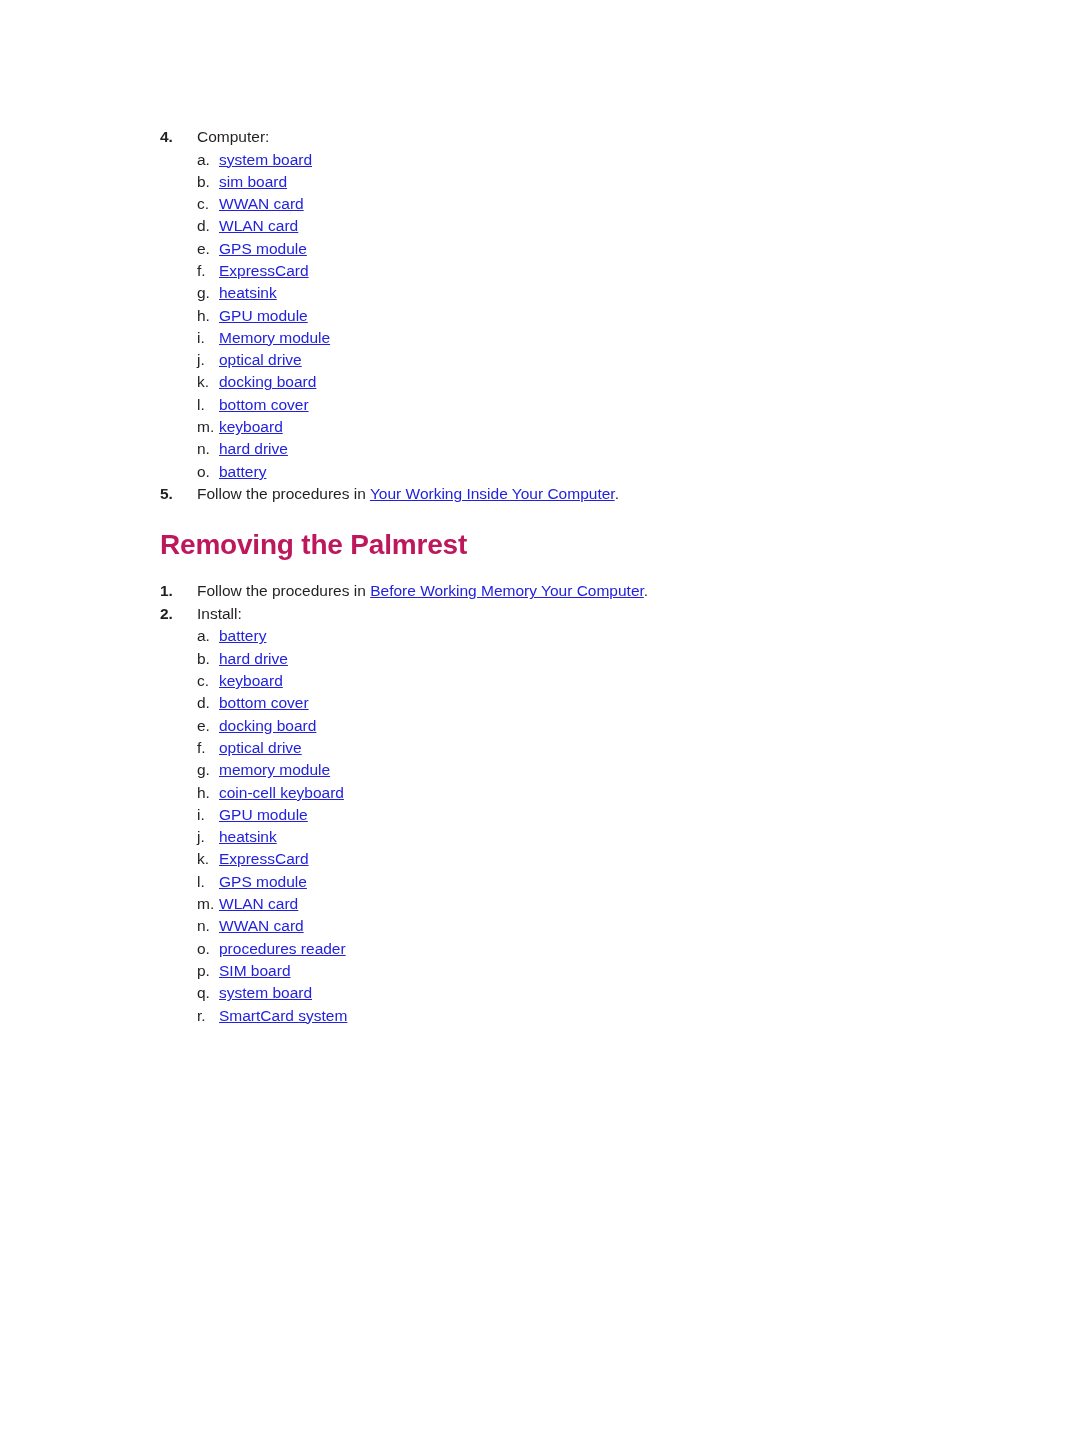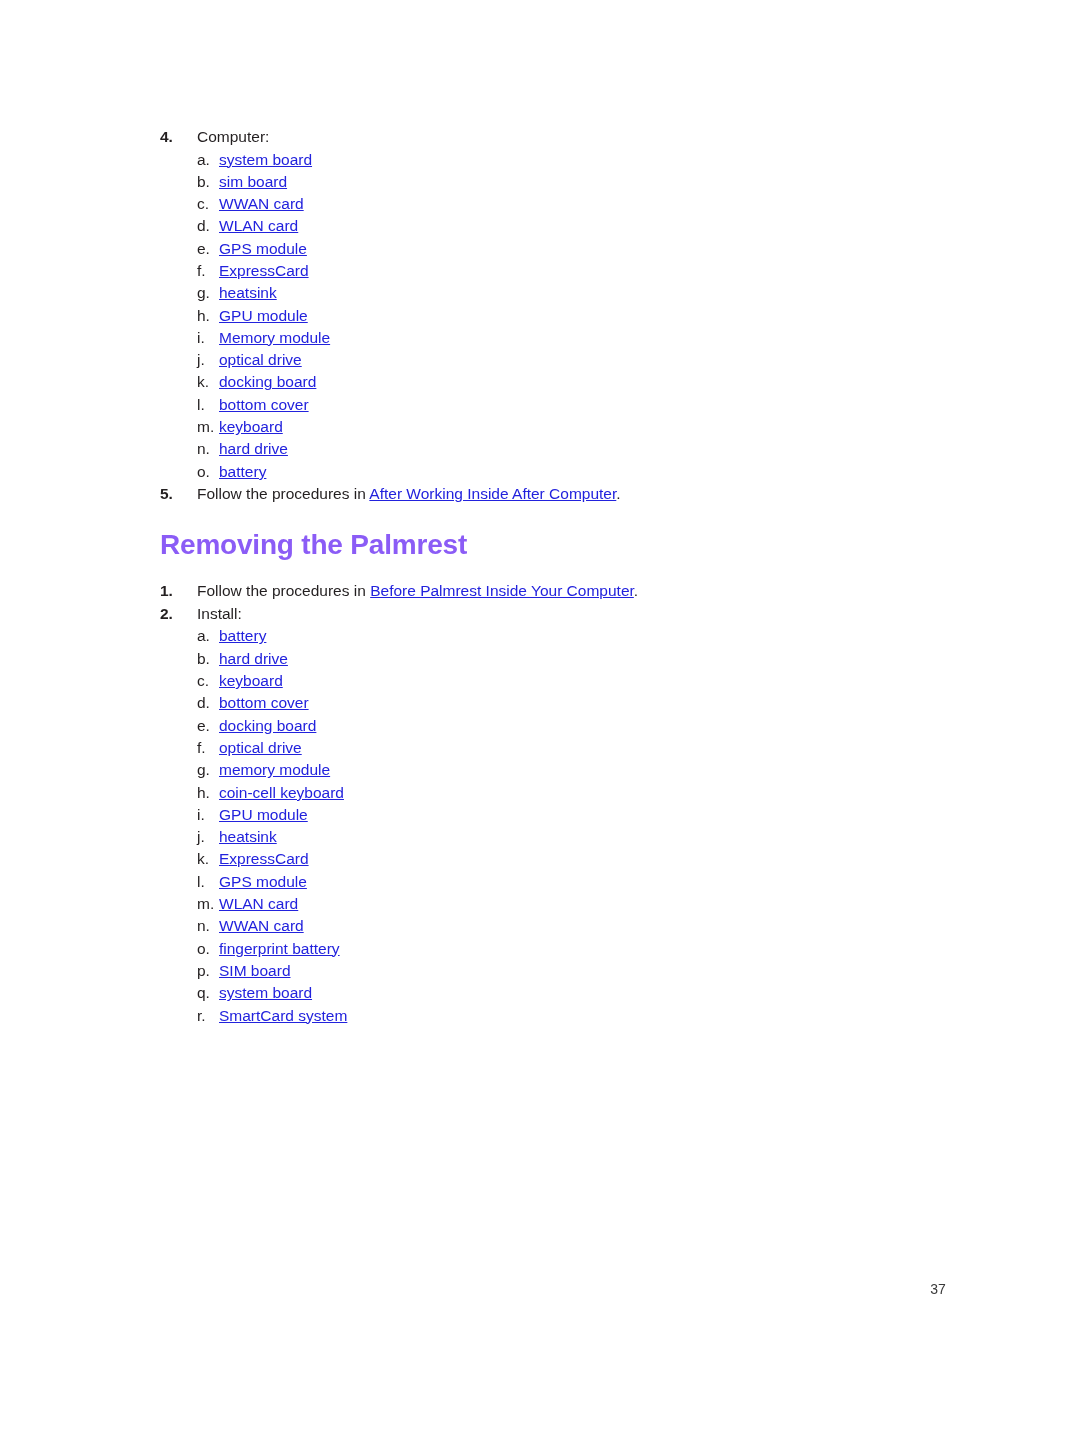"After Working Inside After Computer" span.doclink { text: After Working Inside After -> Your Working Inside Your }
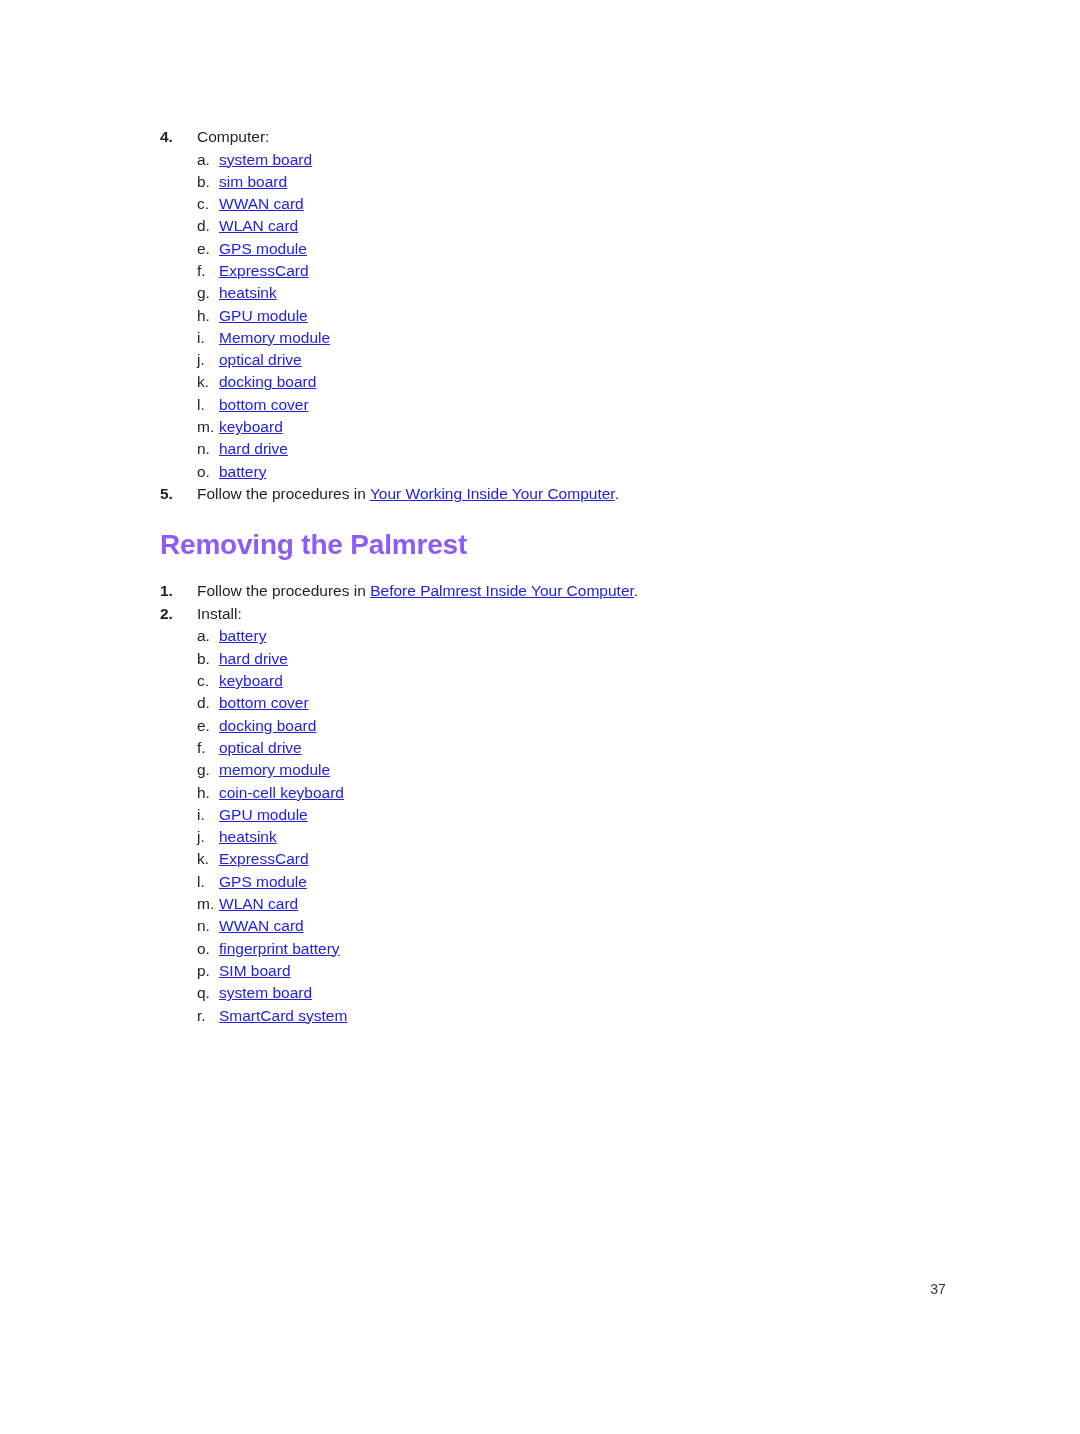"Removing the Palmrest" .section-heading { color: #8b5cf6 -> #be185d }
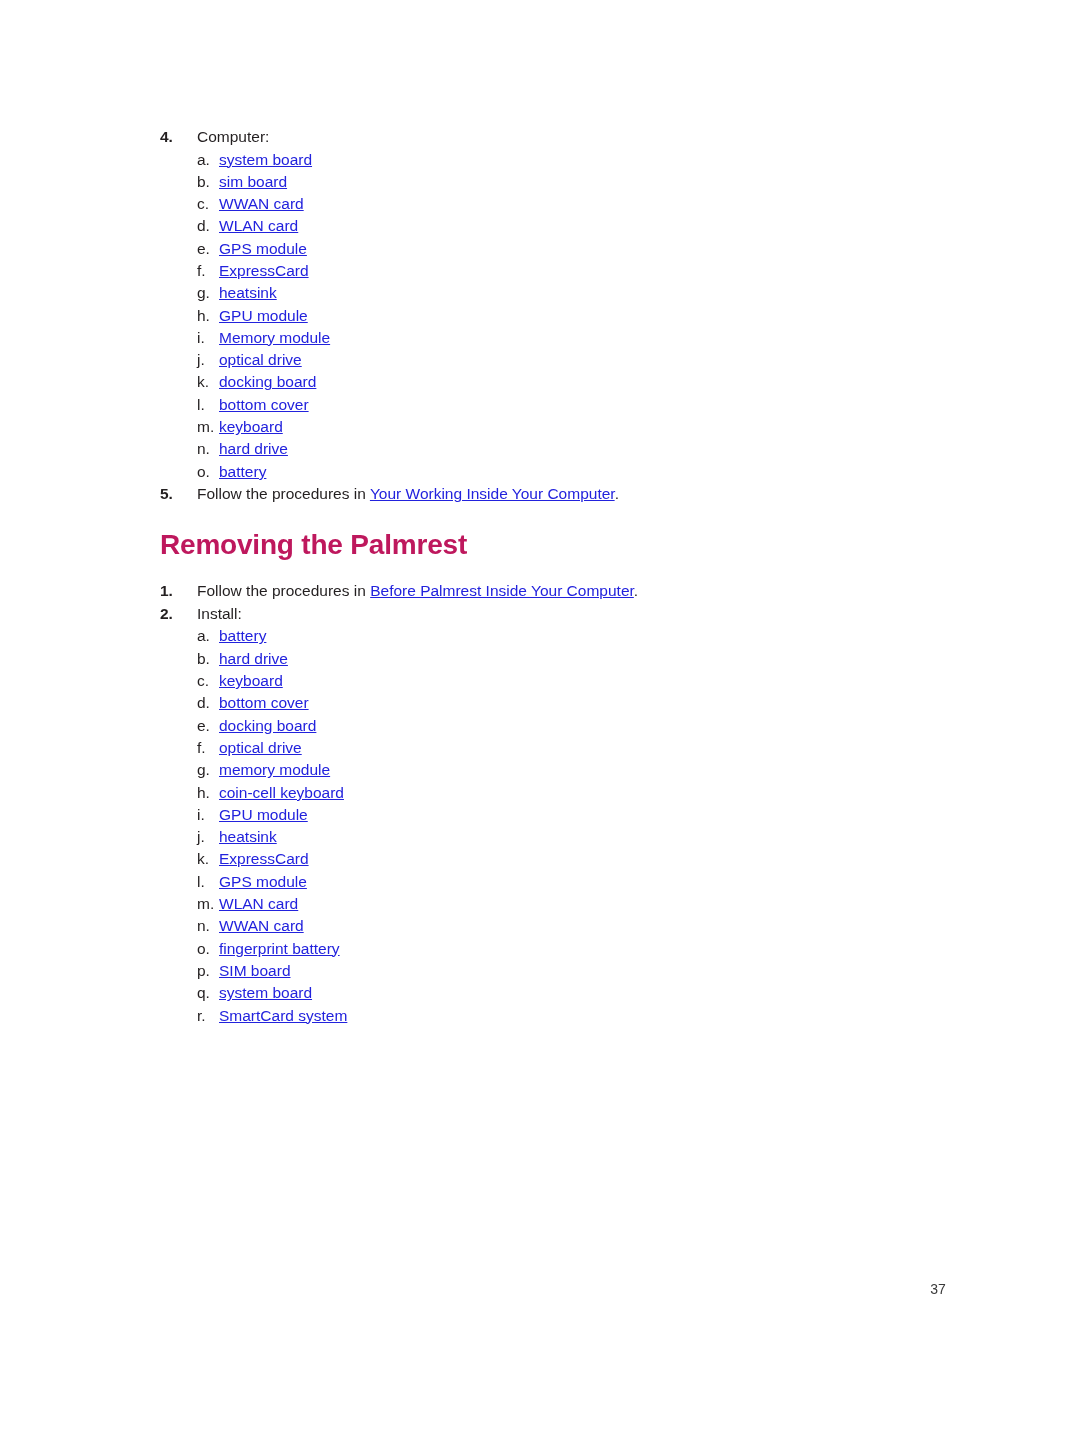"Before Palmrest Inside Your Computer" span.doclink { text: Palmrest Inside -> Working Memory }
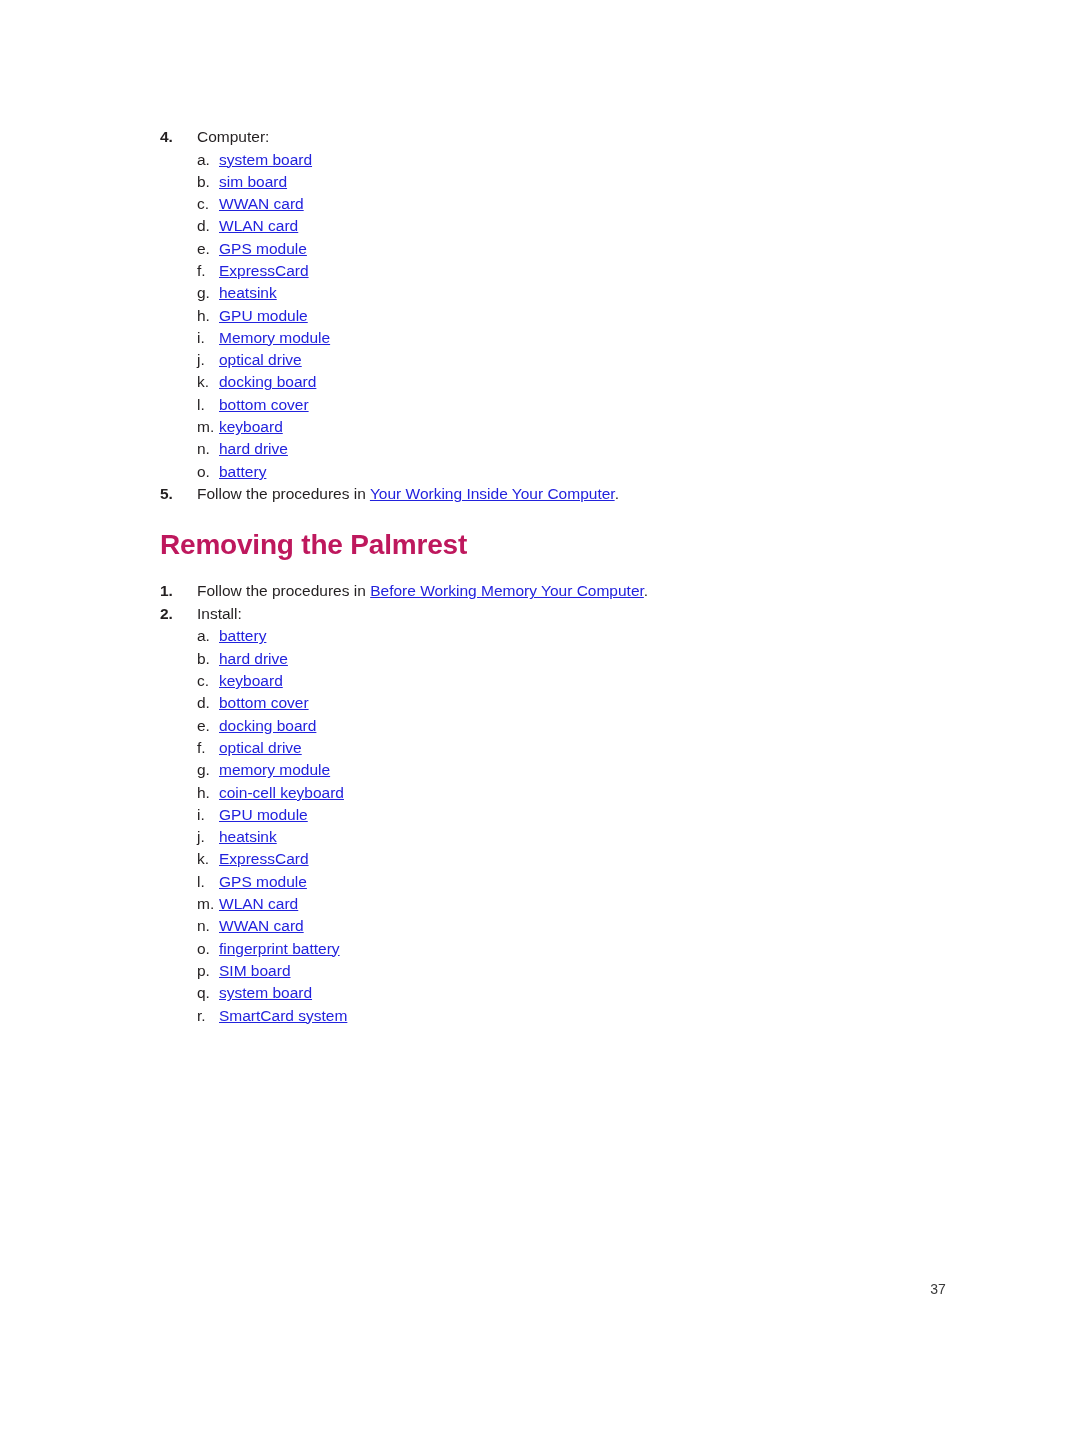"fingerprint battery" span.doclink { text: fingerprint battery -> procedures reader }
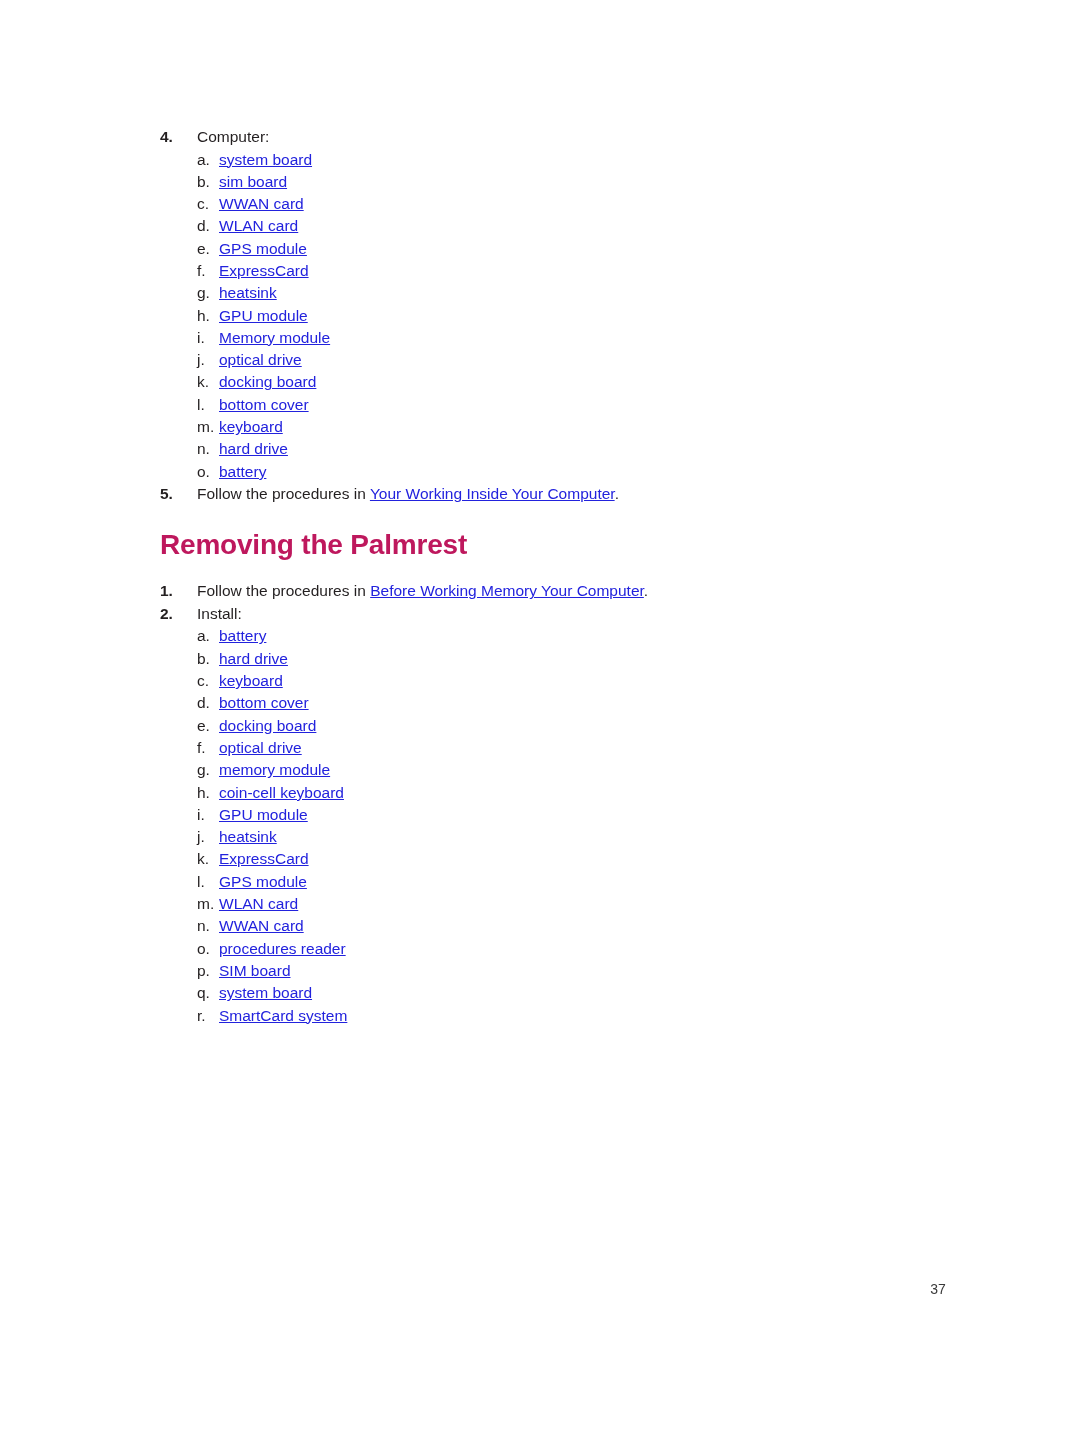"37" div.page-number { html: <div> <span>37</span> </div> -> none }
